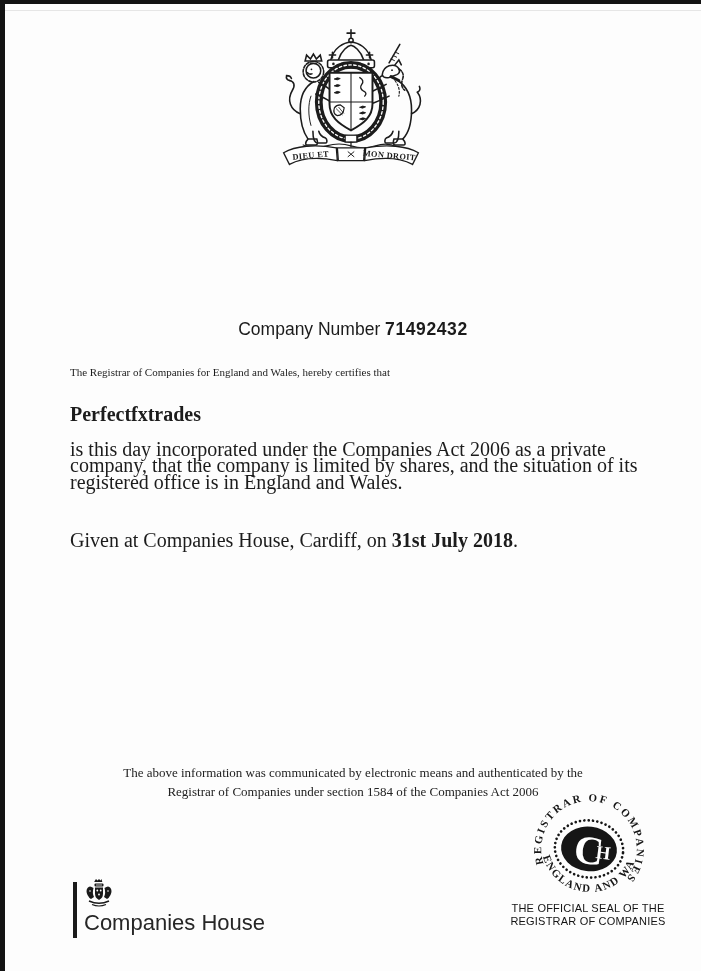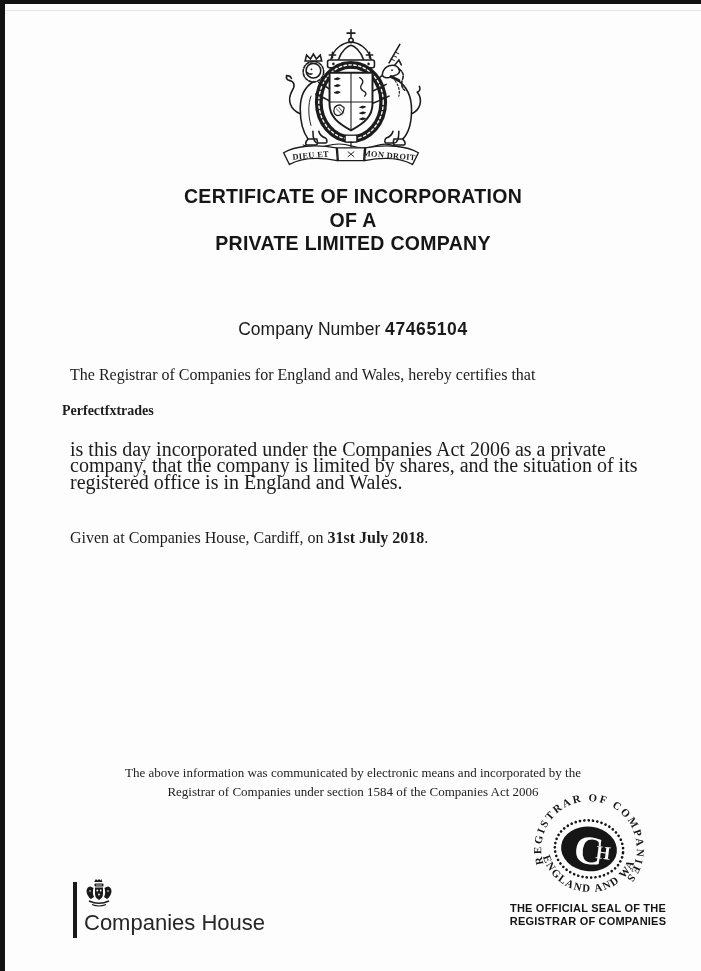"CERTIFICATE OF INCORPORATION" div.title-block { html: <div> <div>CERTIFICATE OF INCORPORATION</div> <div>OF A</div> <div>PRIVATE LIMITED COMPANY</div> </div> -> none }
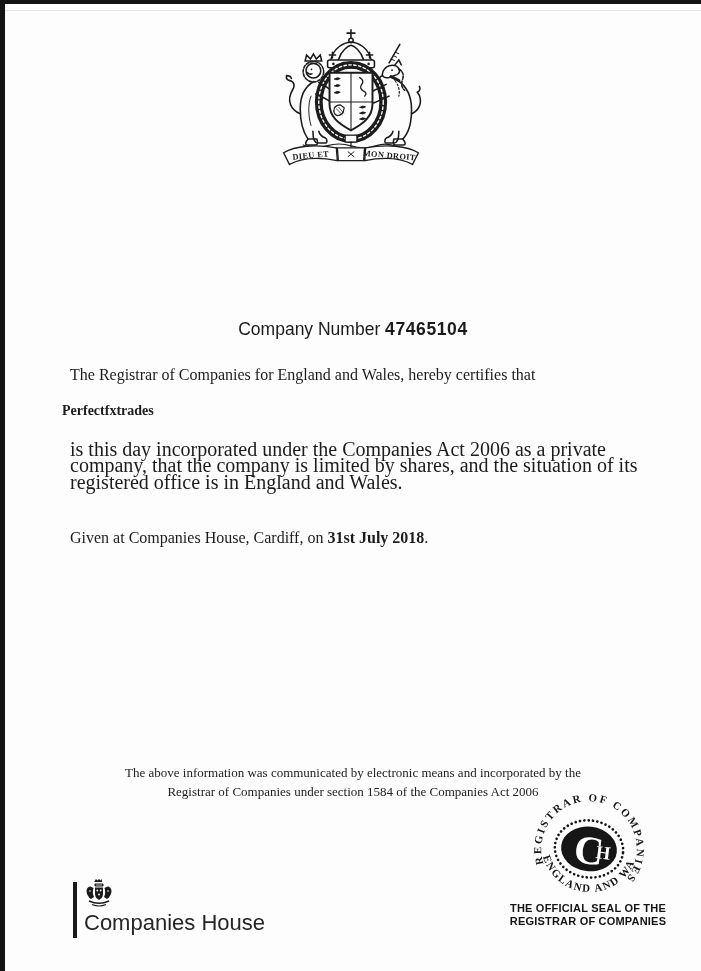"47465104" b { text: 47465104 -> 71492432 }
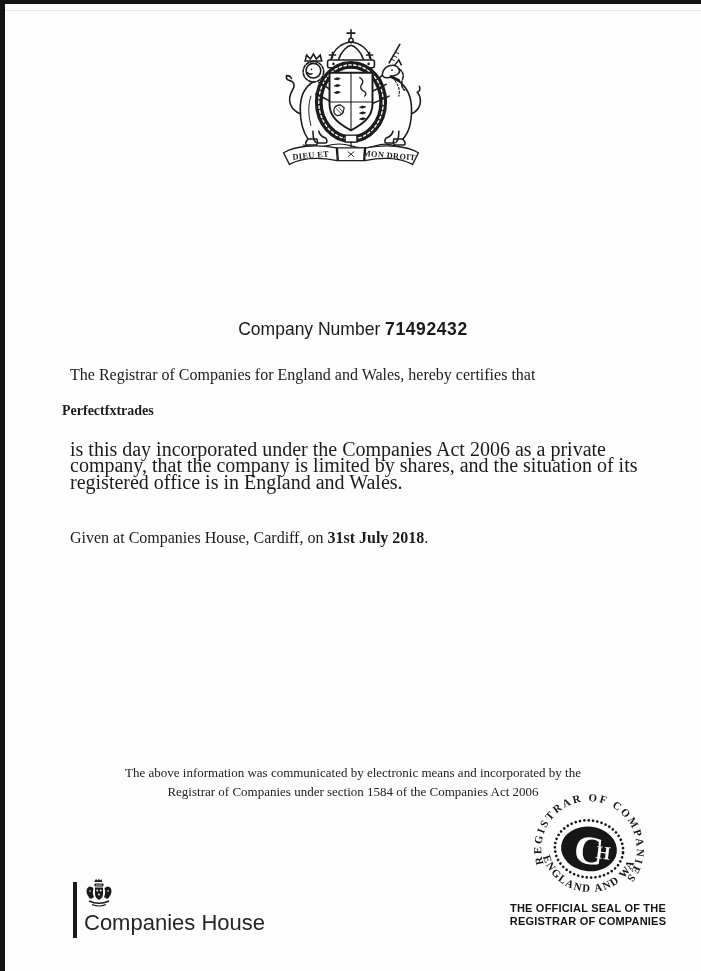"The Registrar of Companies for" .certify-line { font-size: 16px -> 11px }
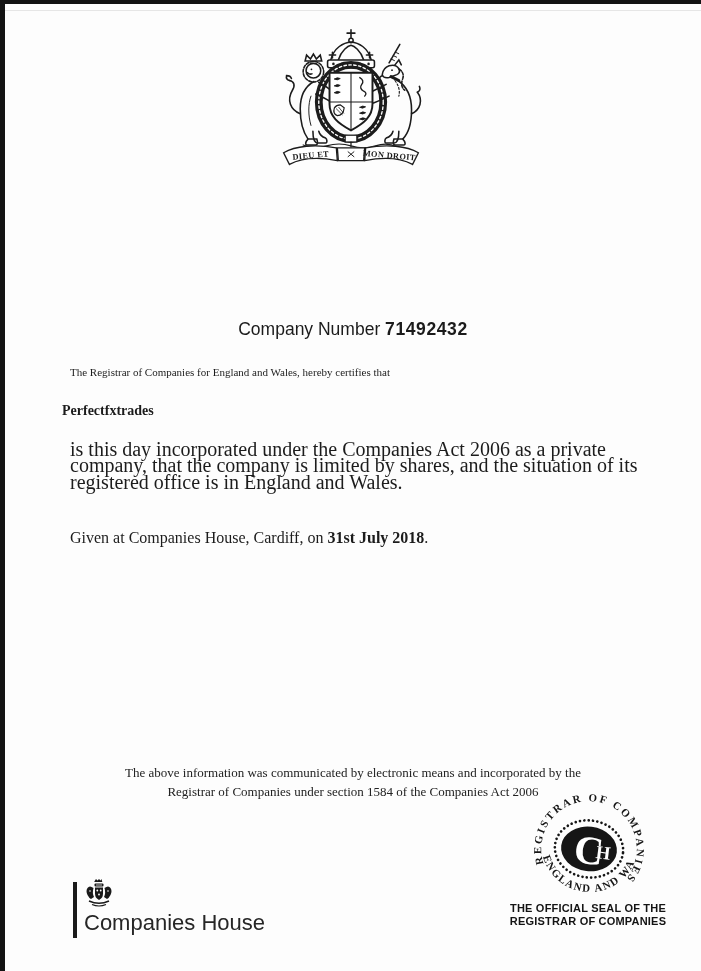"Perfectfxtrades" .company-name { font-size: 14px -> 20px; left: 62px -> 70px }
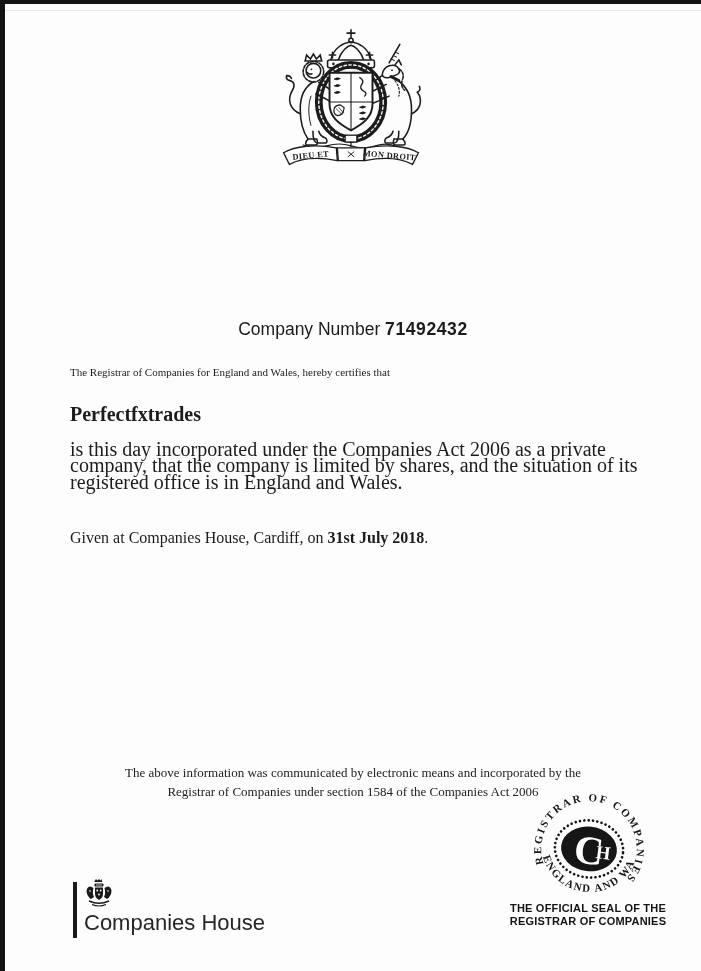"Given at Companies House, Cardiff," .given-line { font-size: 16px -> 20px }
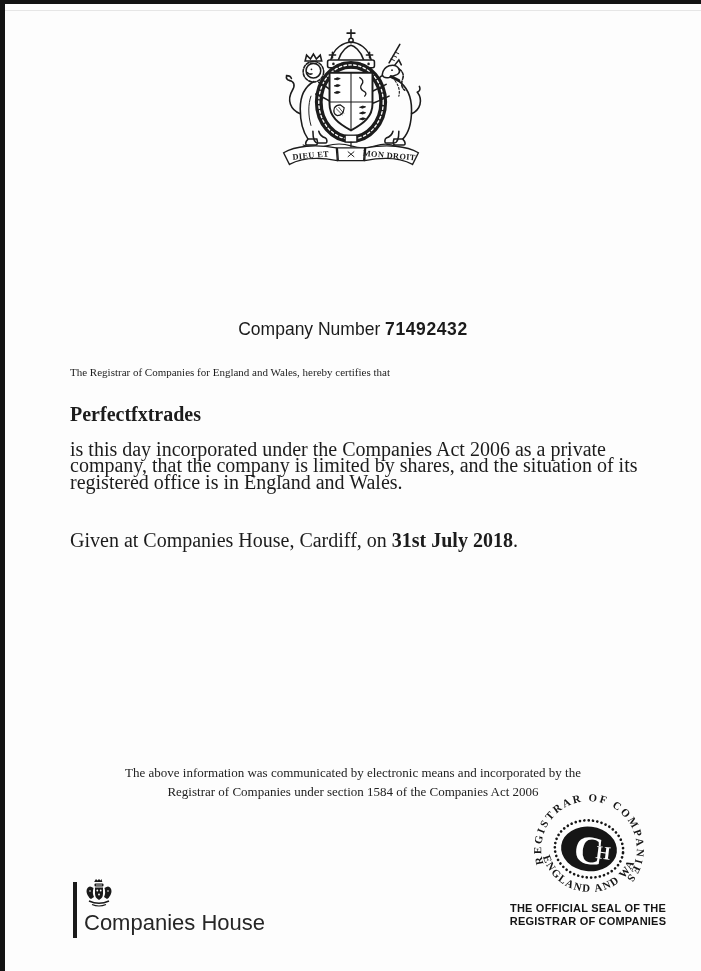"The above information was communicated" div { text: incorporated -> authenticated }
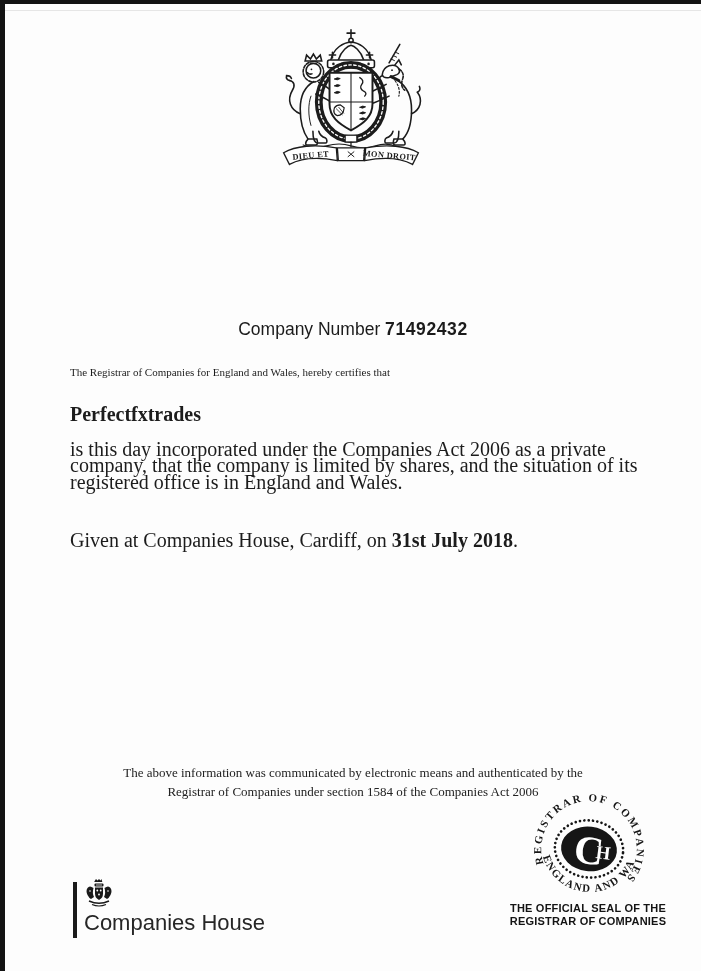"THE OFFICIAL SEAL OF THE" .seal-caption { font-weight: bold -> normal }
